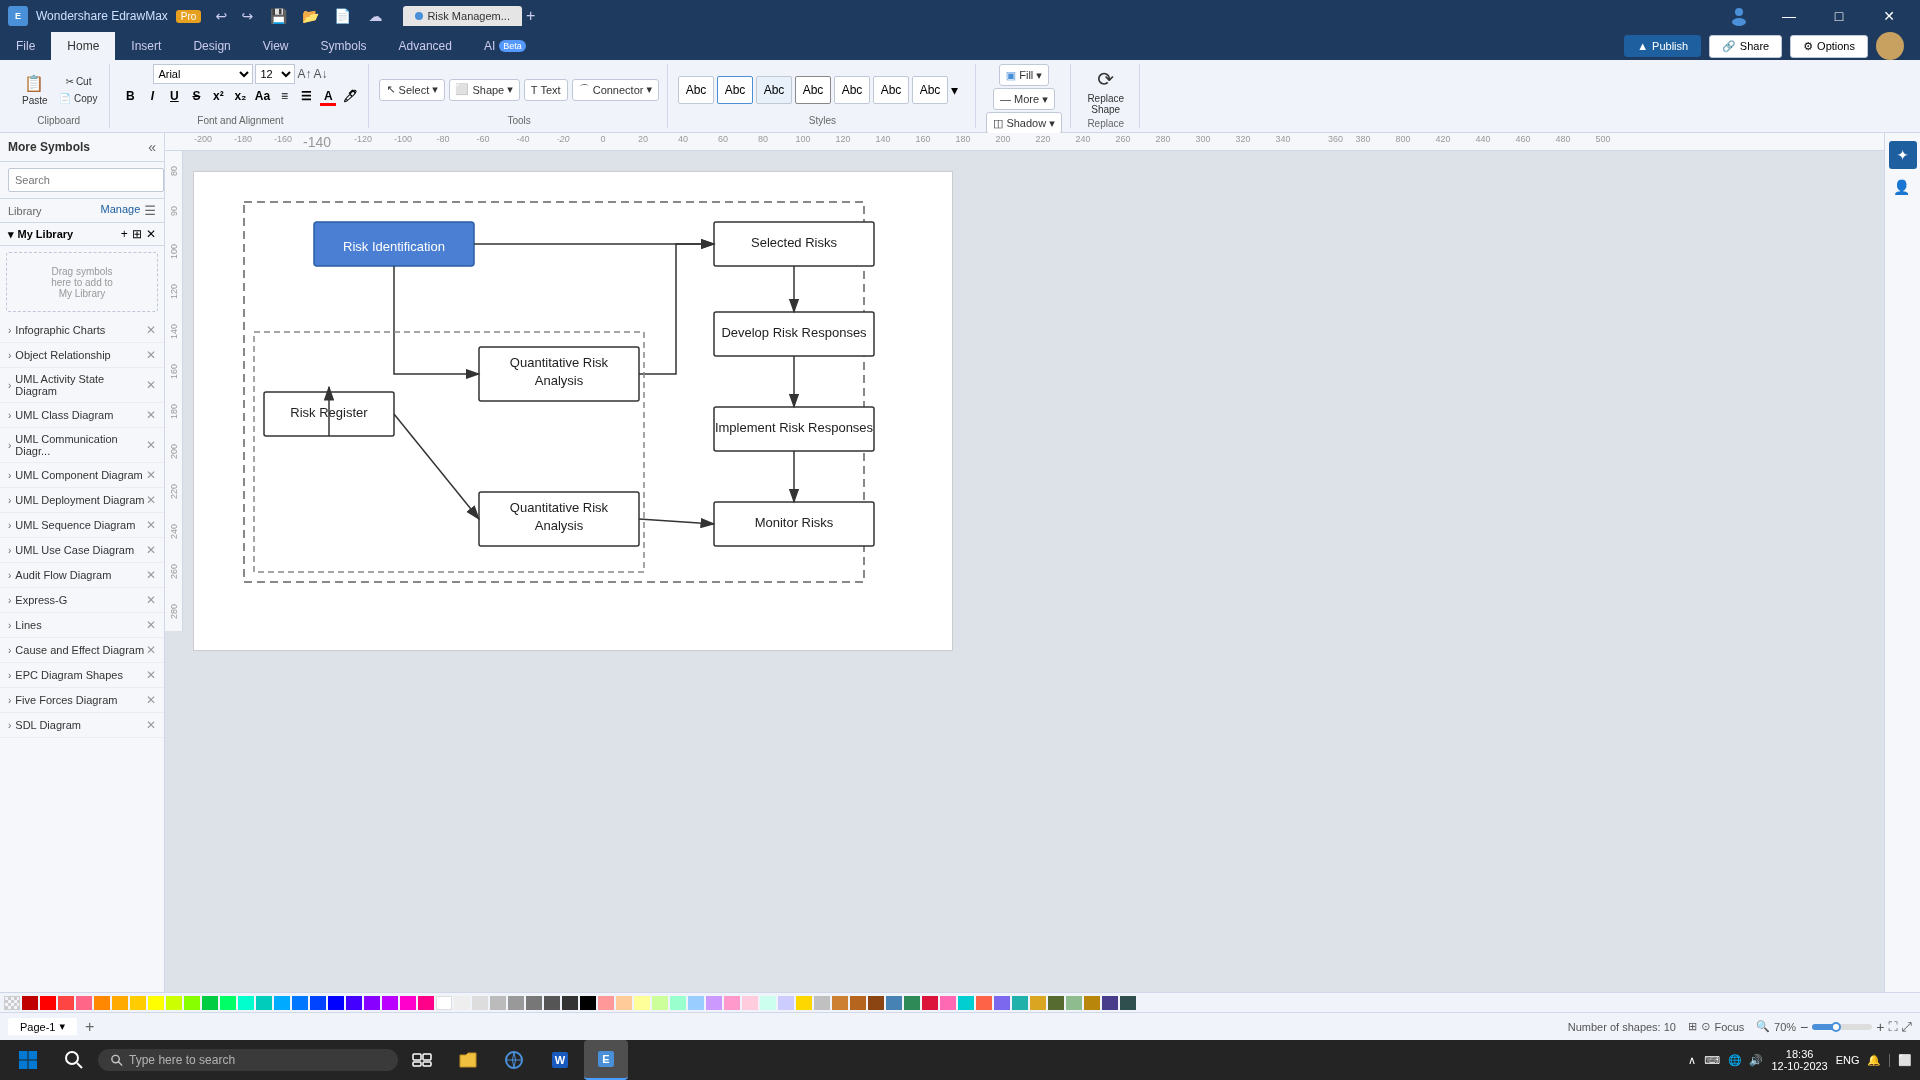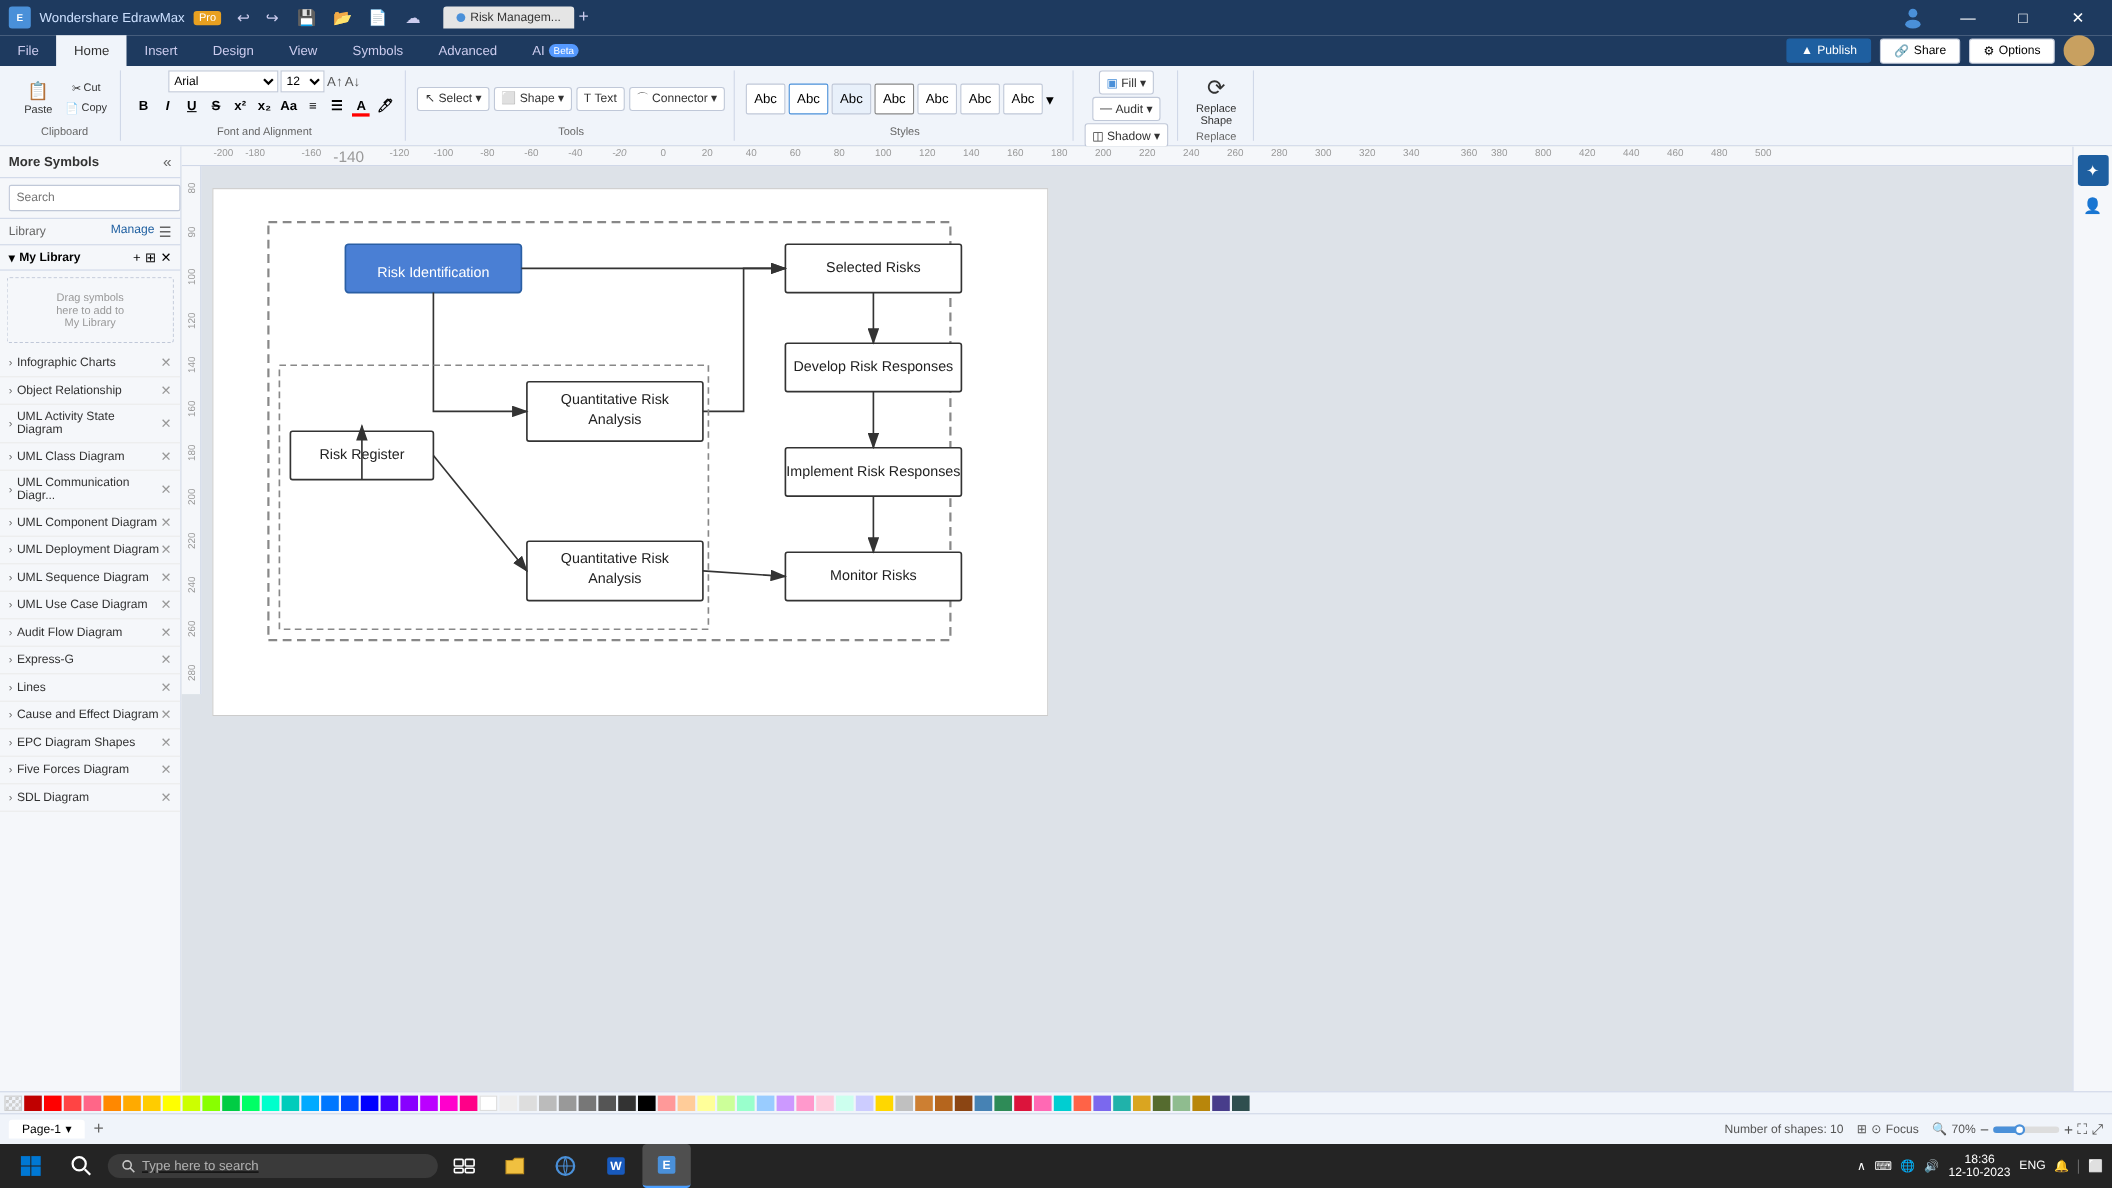"Audit ▾" span { text: Audit -> More }
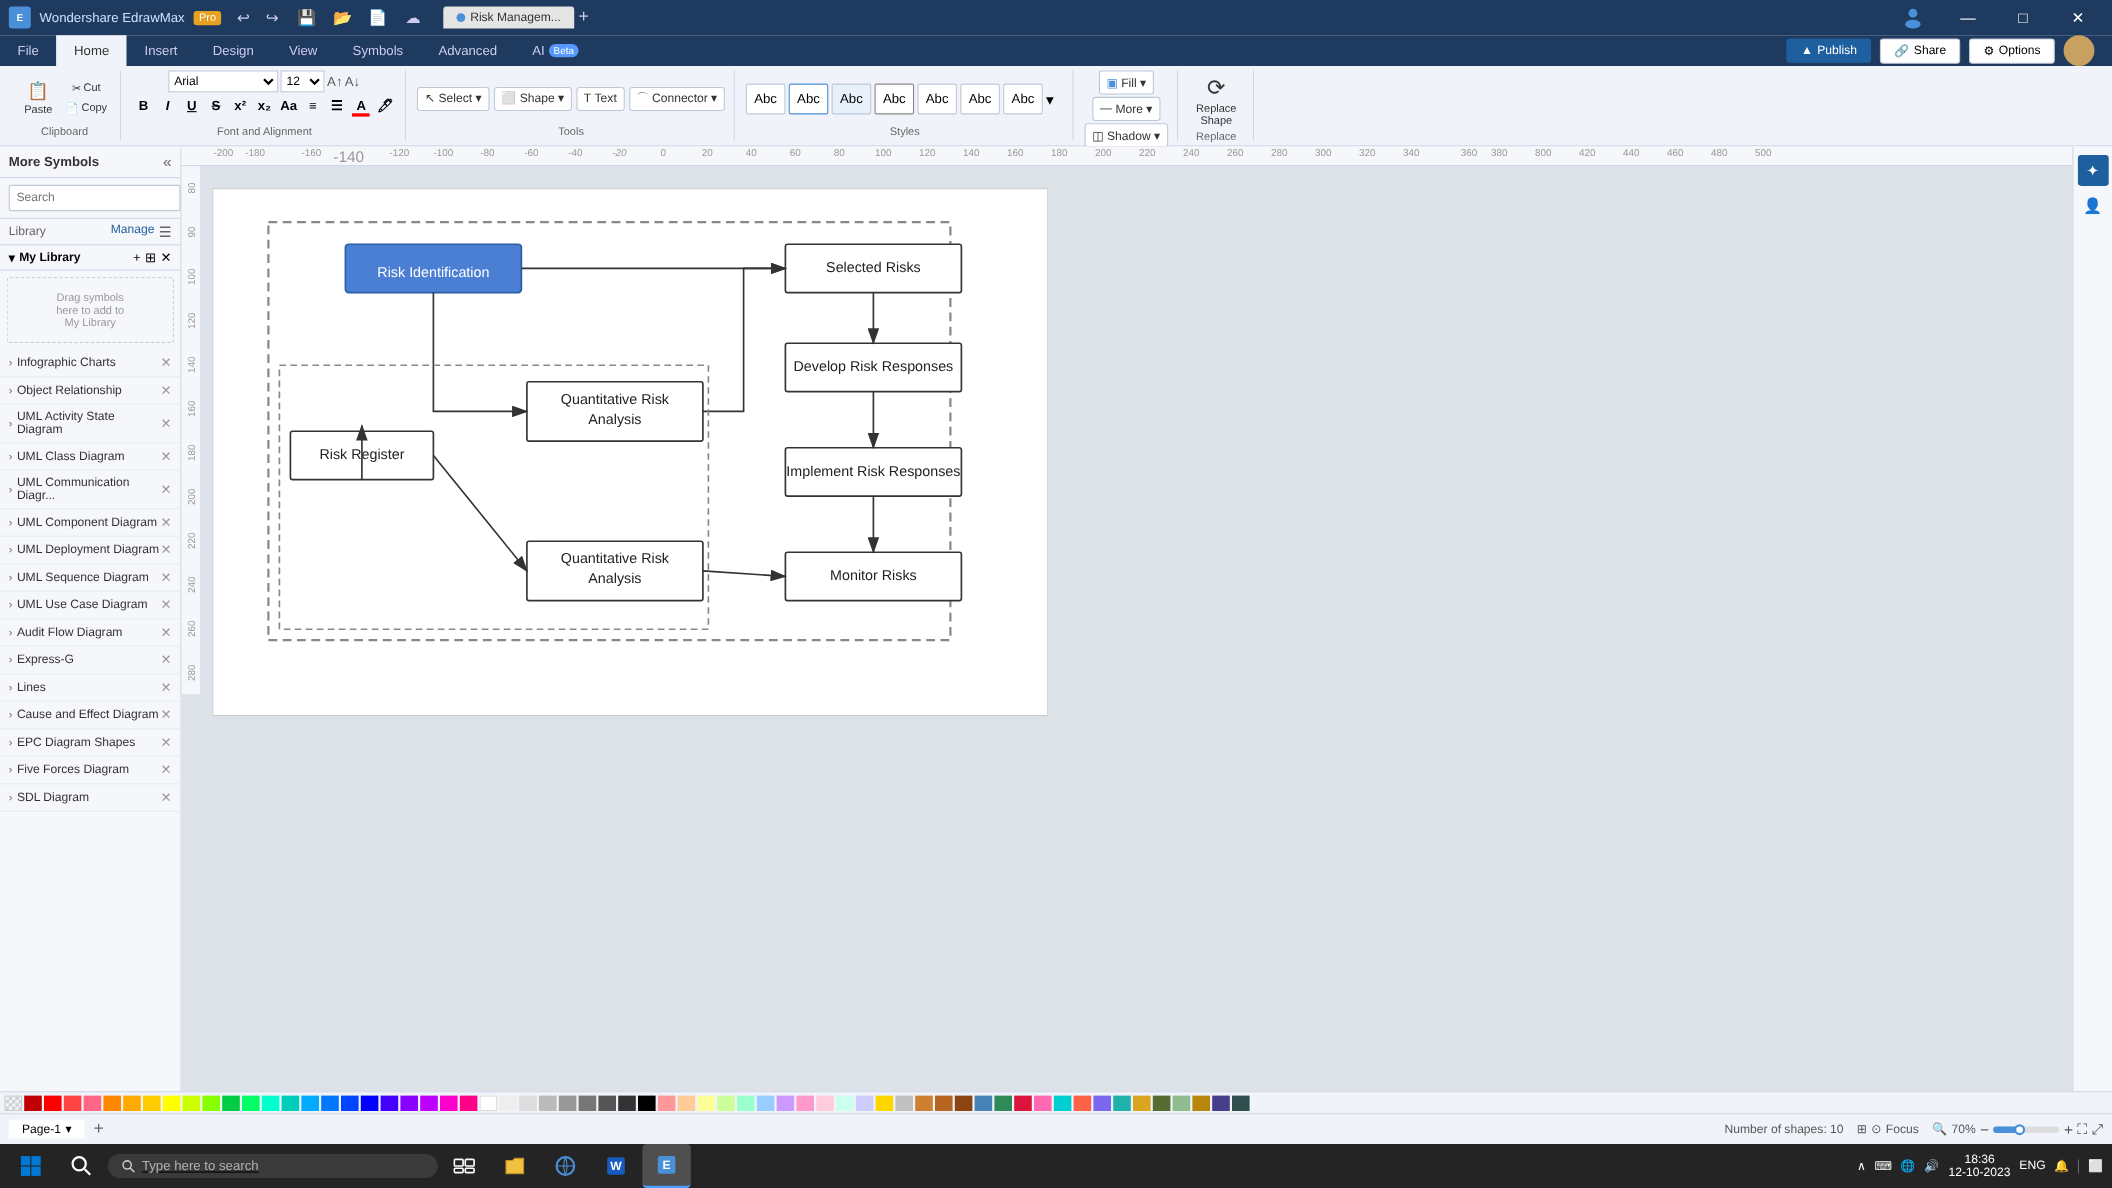"-180" span { text-align: none -> center }
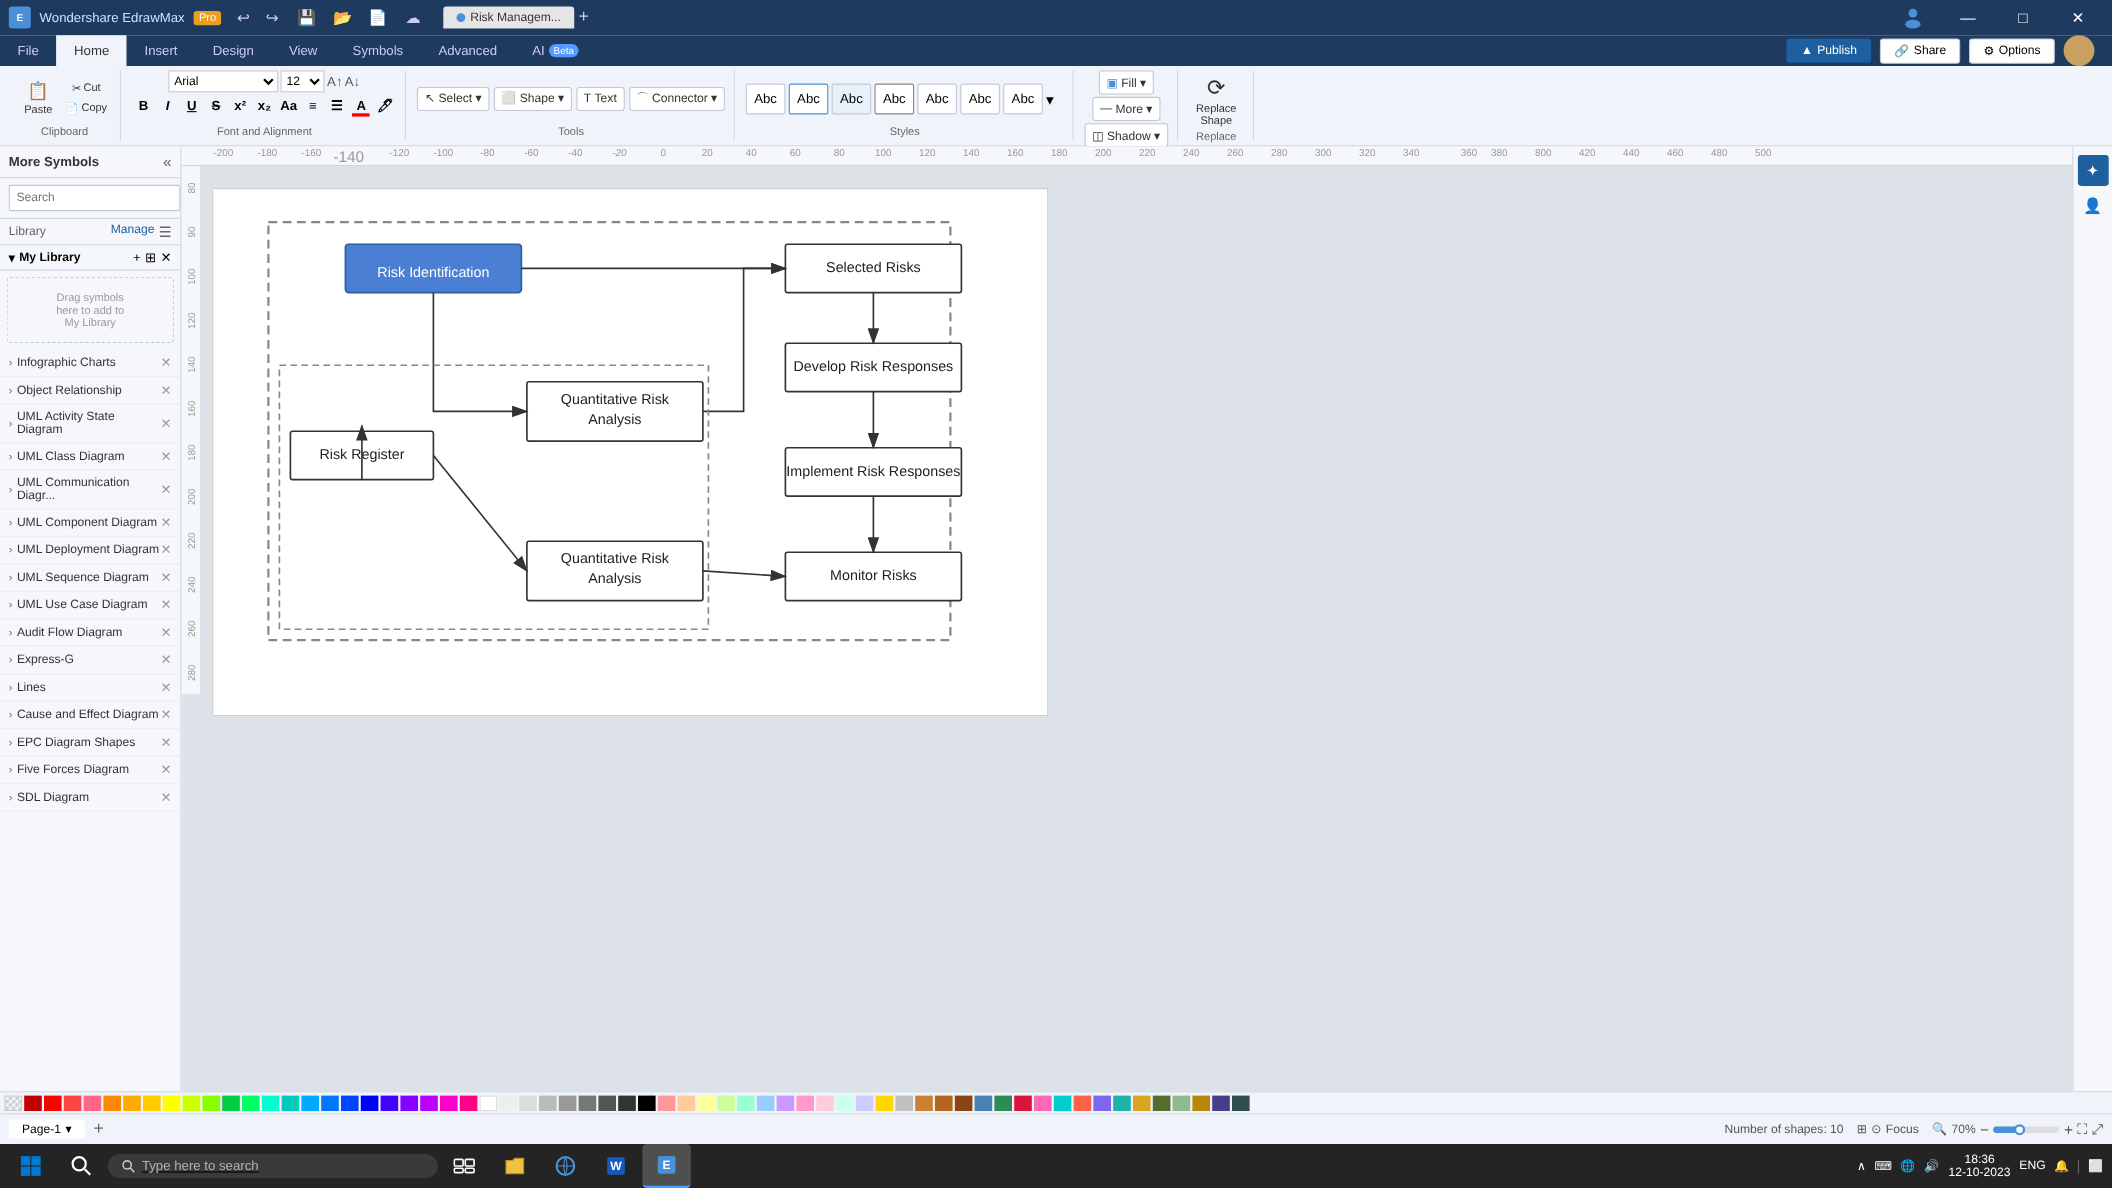"Type here to search" #taskbar .search-bar { text-decoration: underline -> none }
